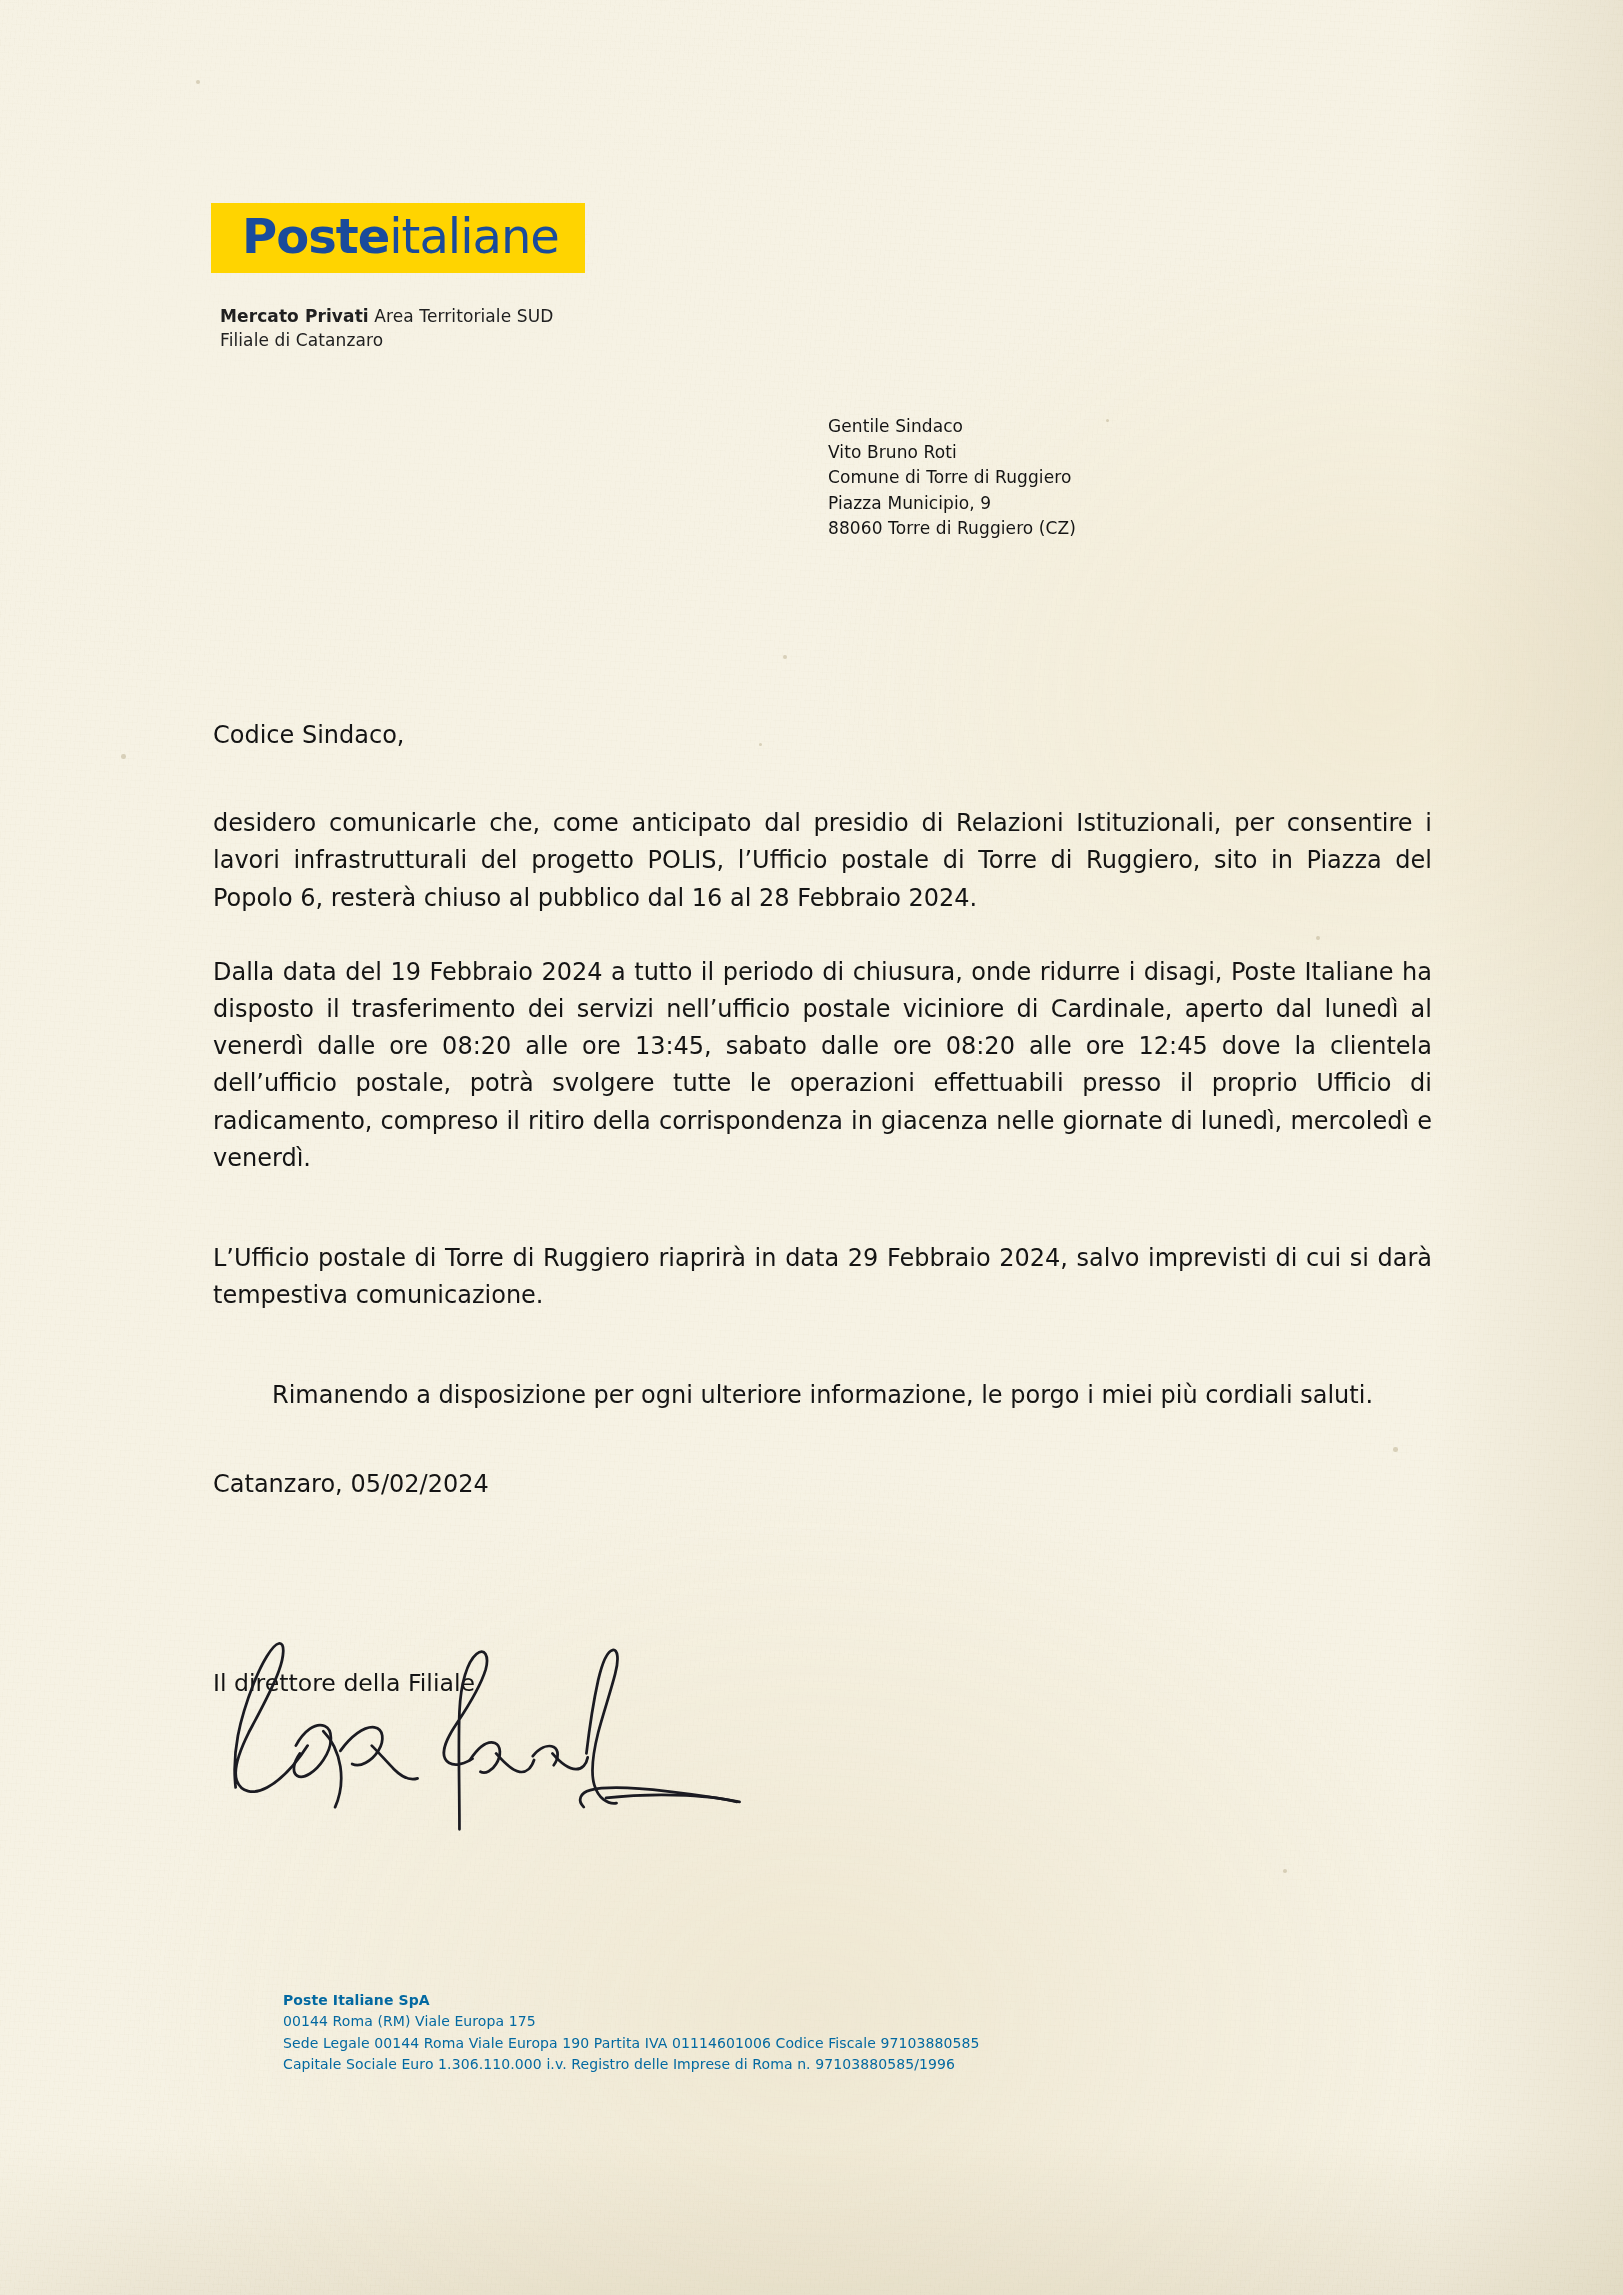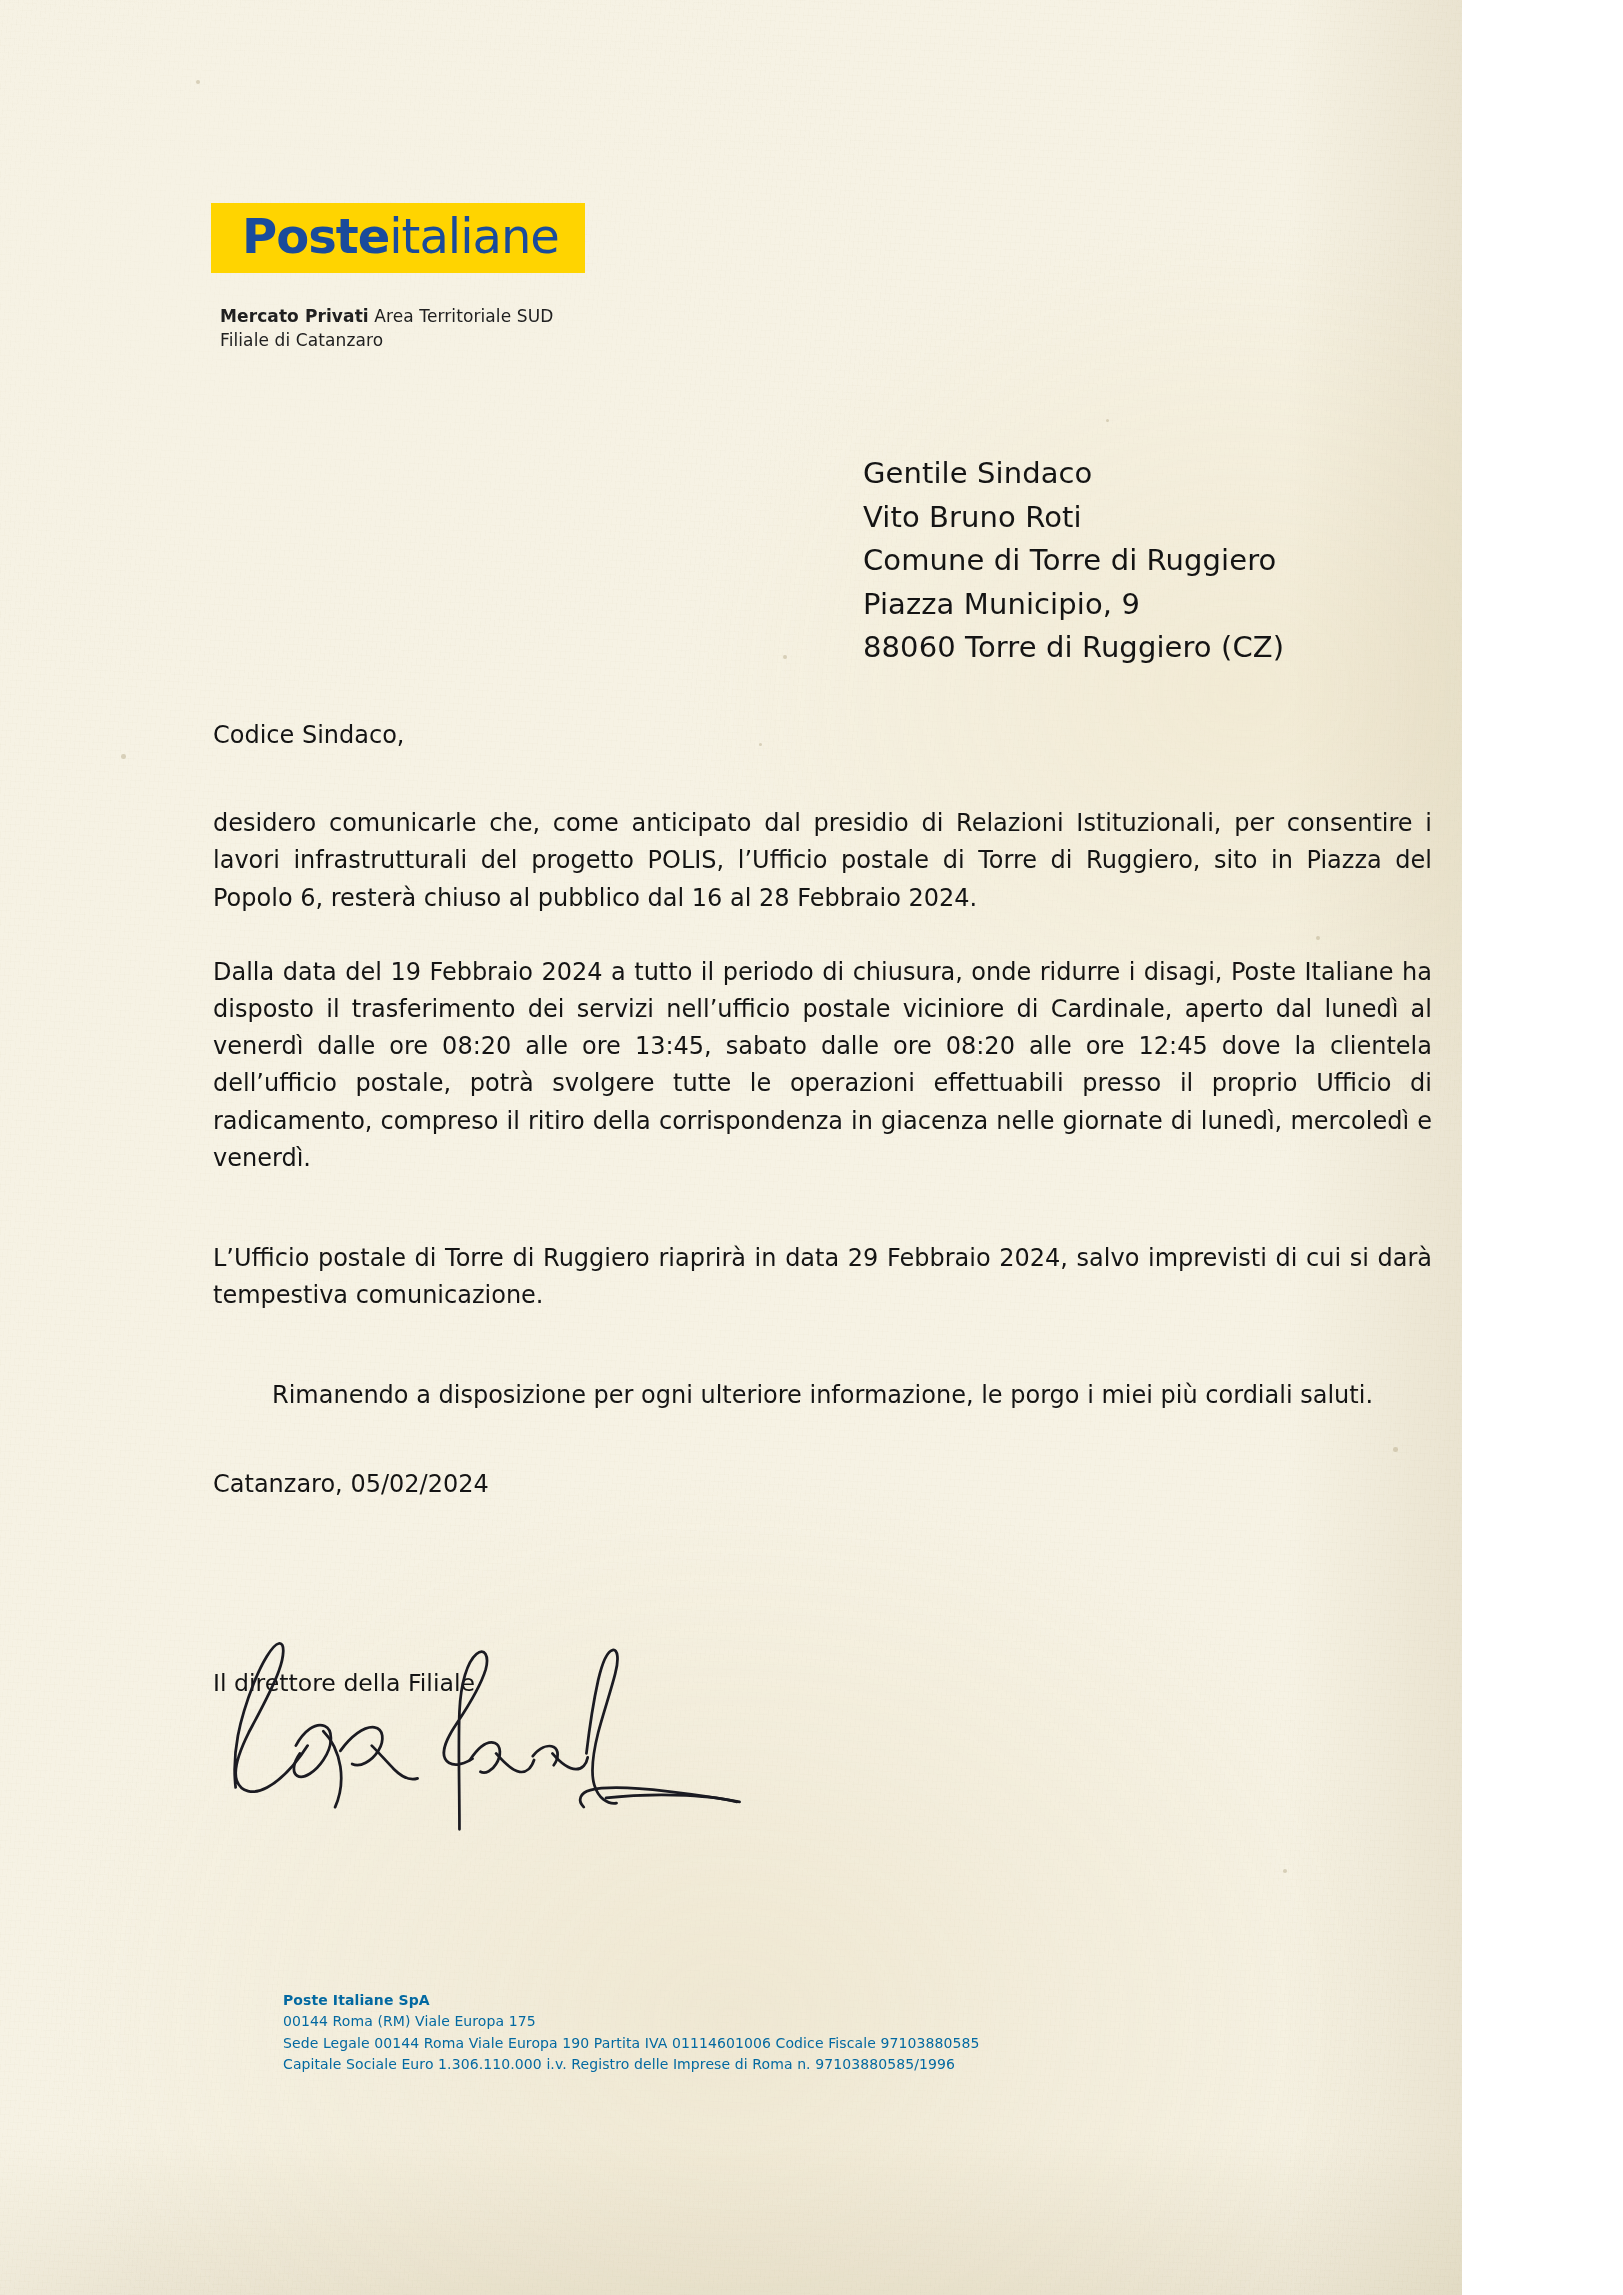"Posteitaliane" .page { width: 1462px -> 1623px }
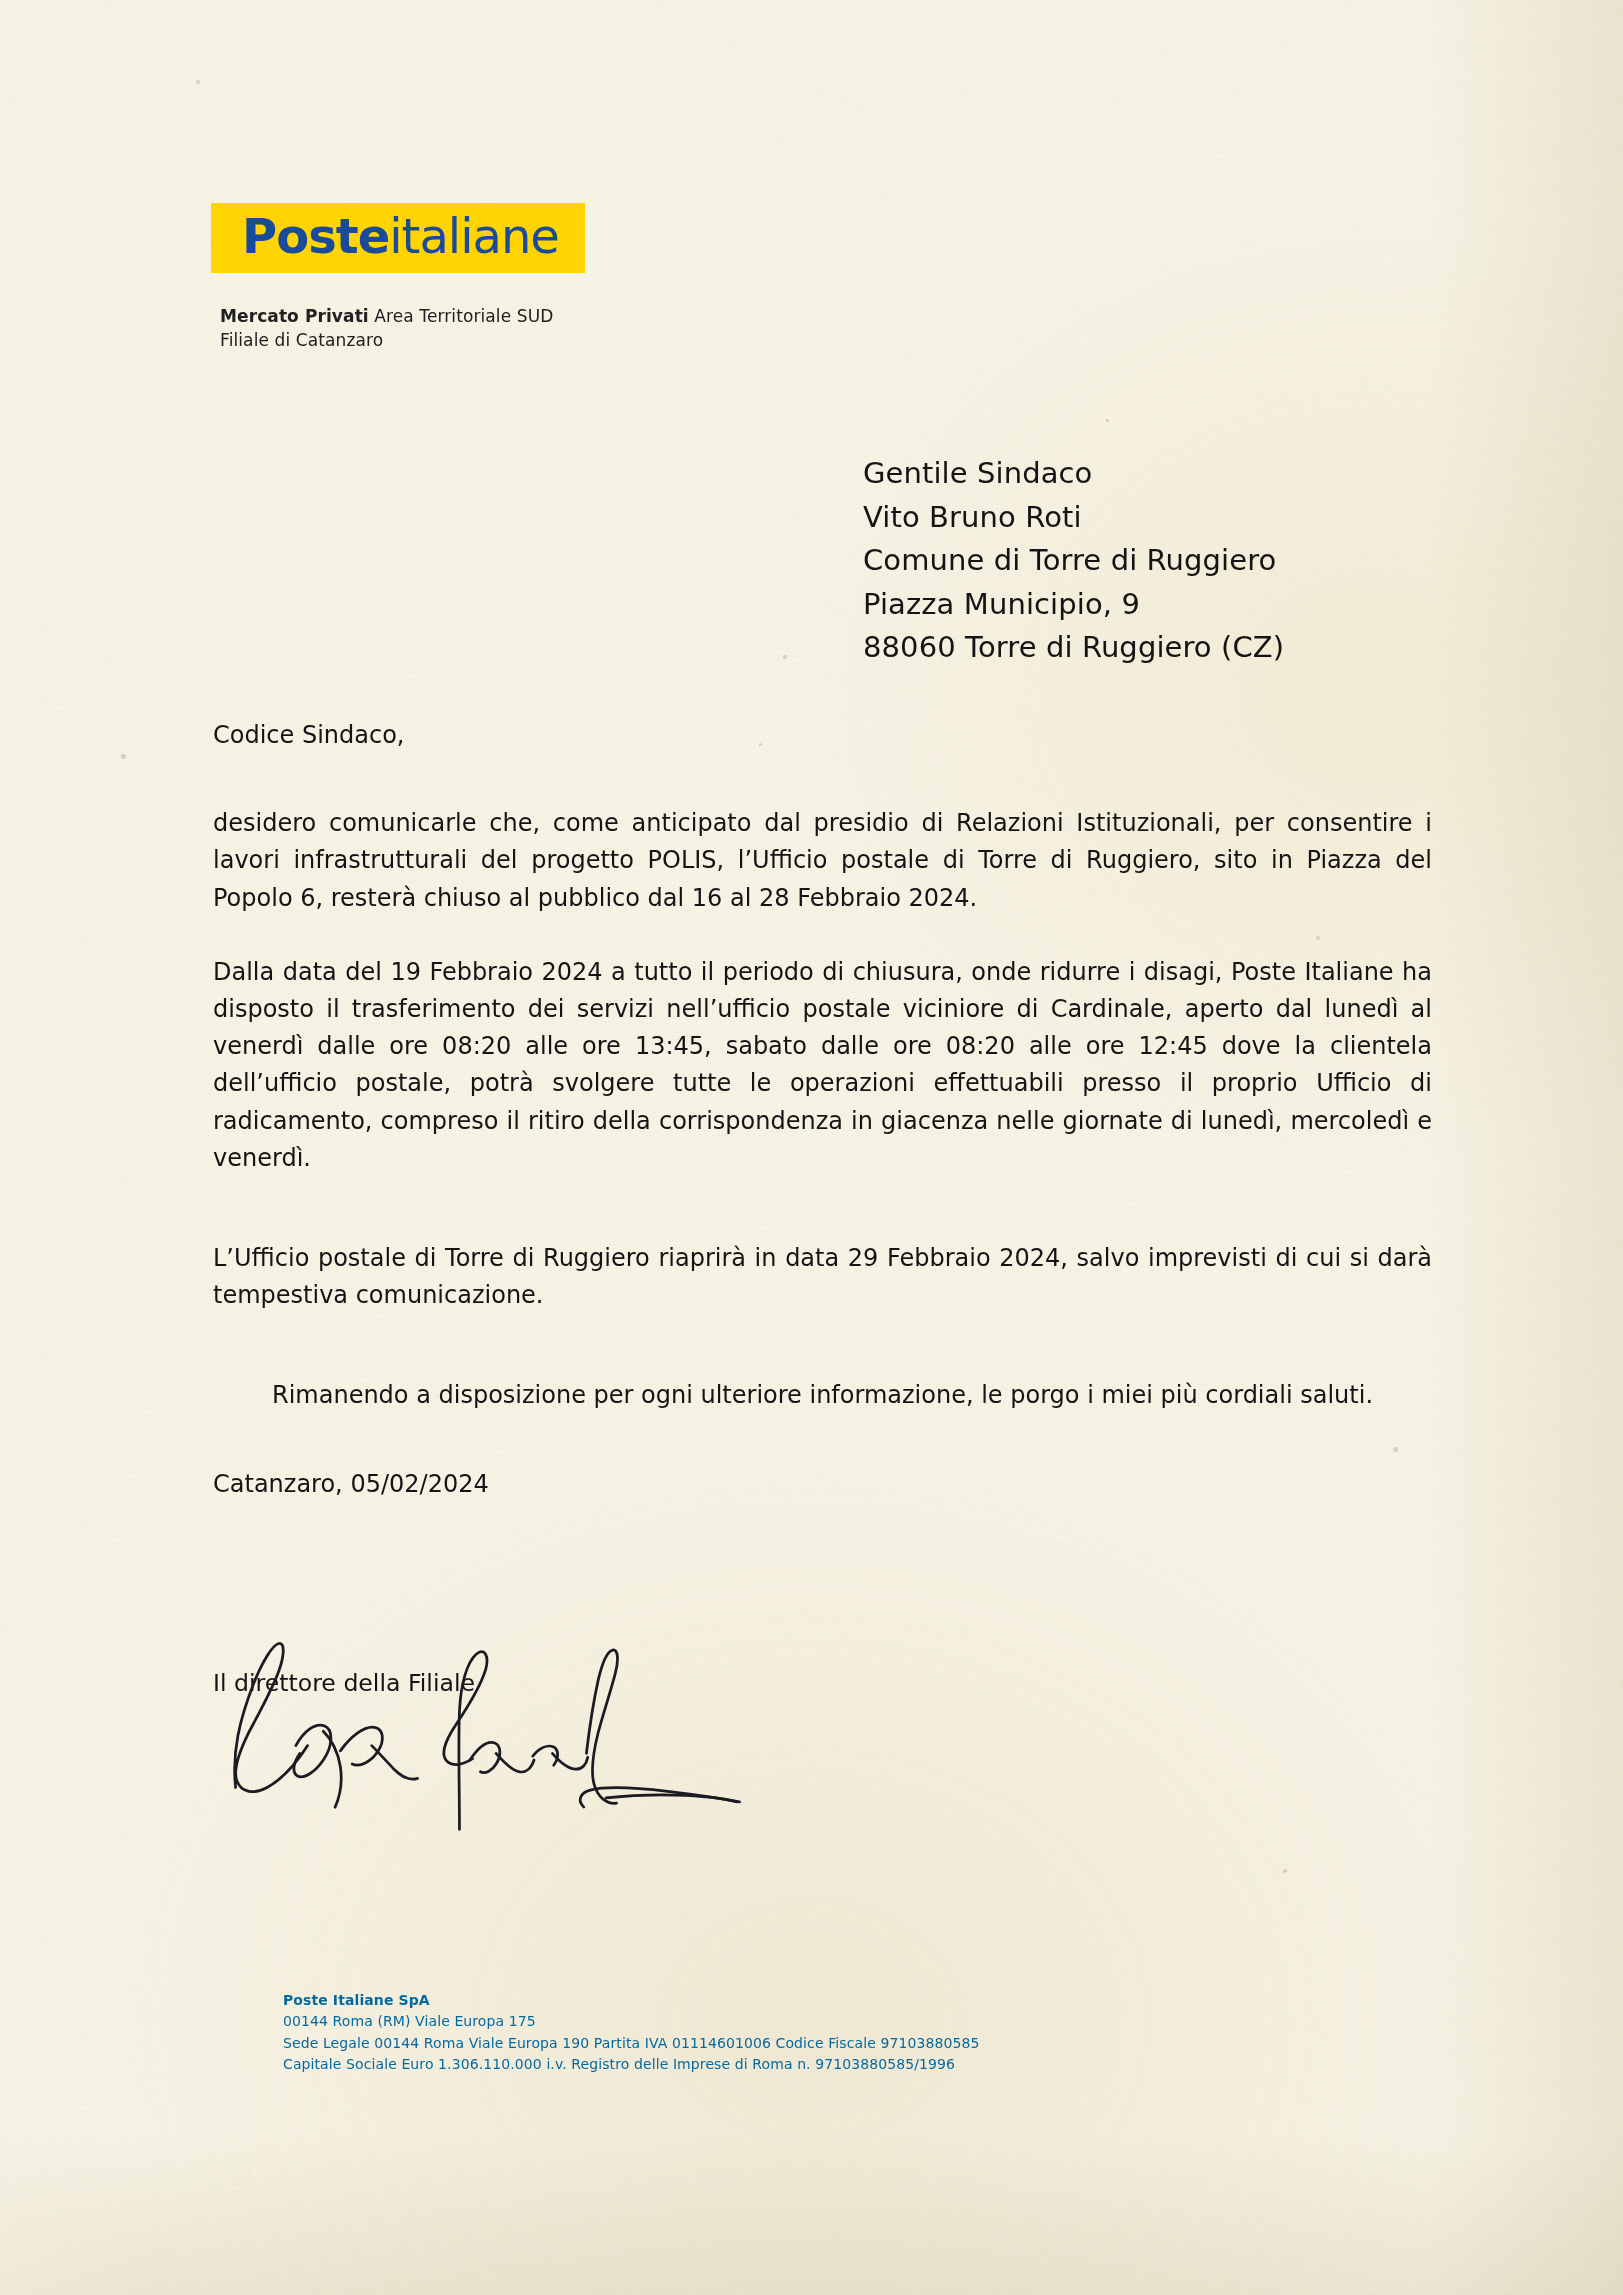"Gentile Sindaco" .recipient { font-size: 29px -> 17px; left: 863px -> 828px; margin-top: 38px -> none }
